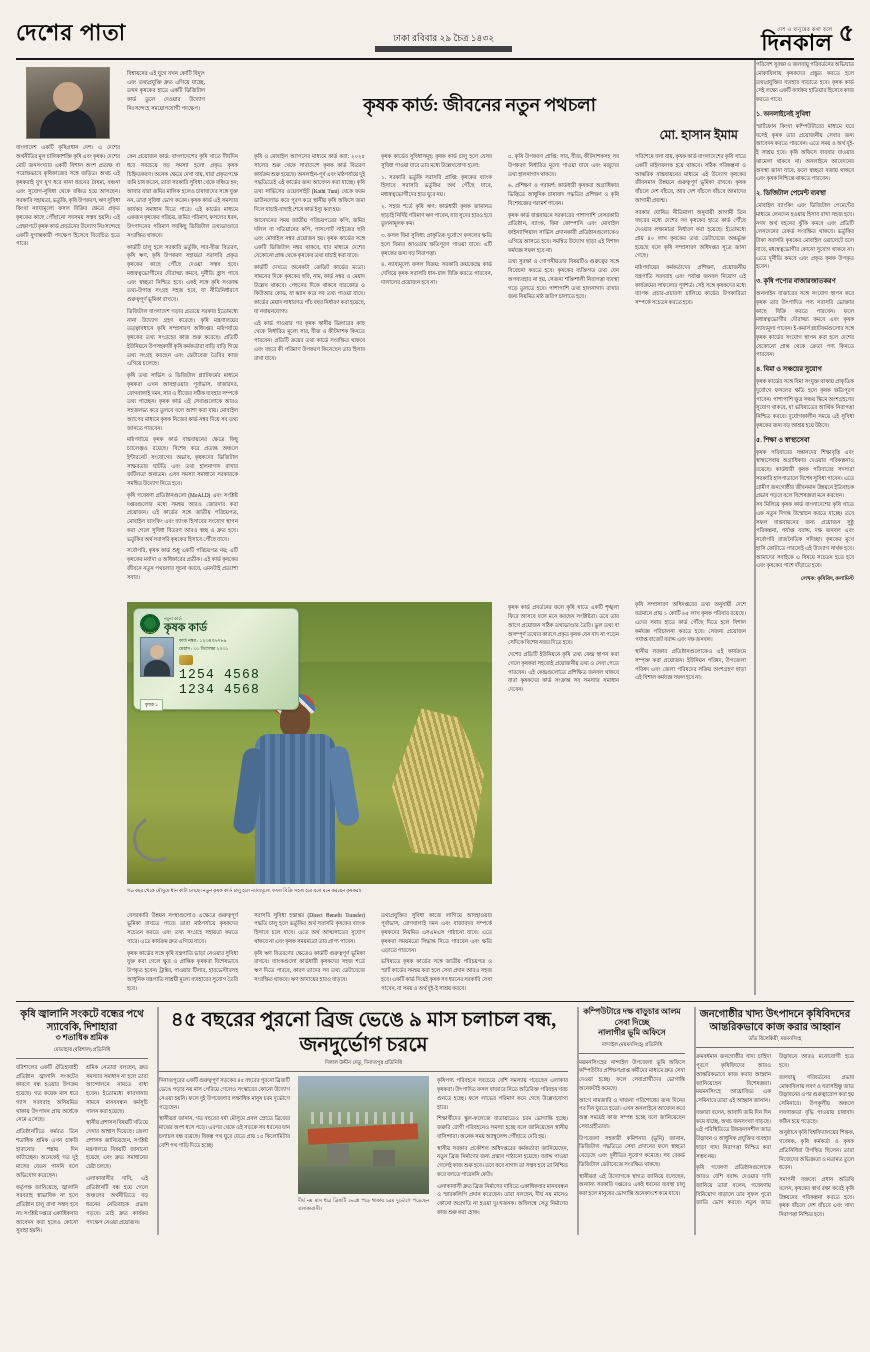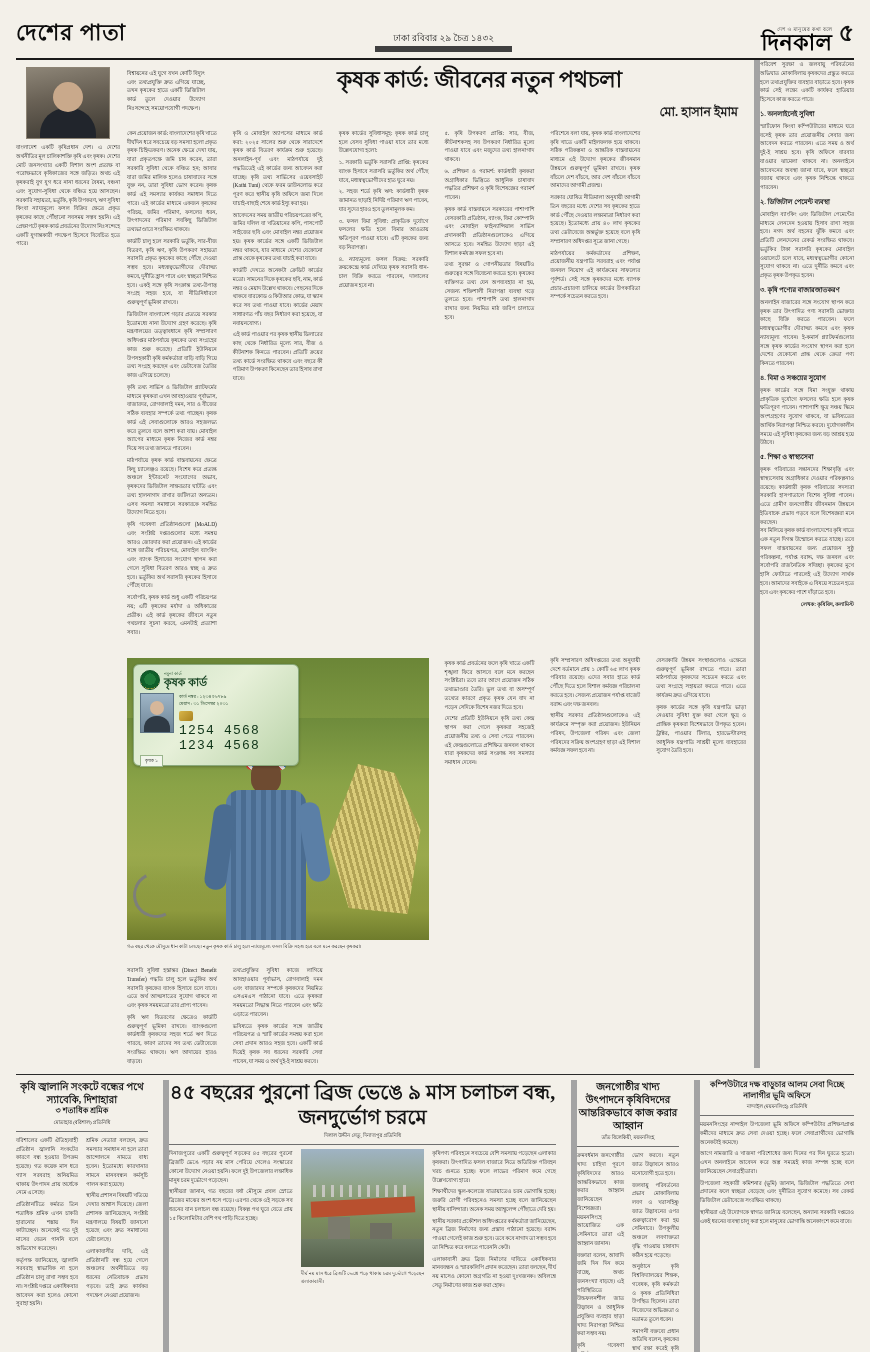"কৃষক কার্ড: জীবনের নতুন পথচলা" .headline { font-size: 22px -> 18px; margin-top: none -> 28px }
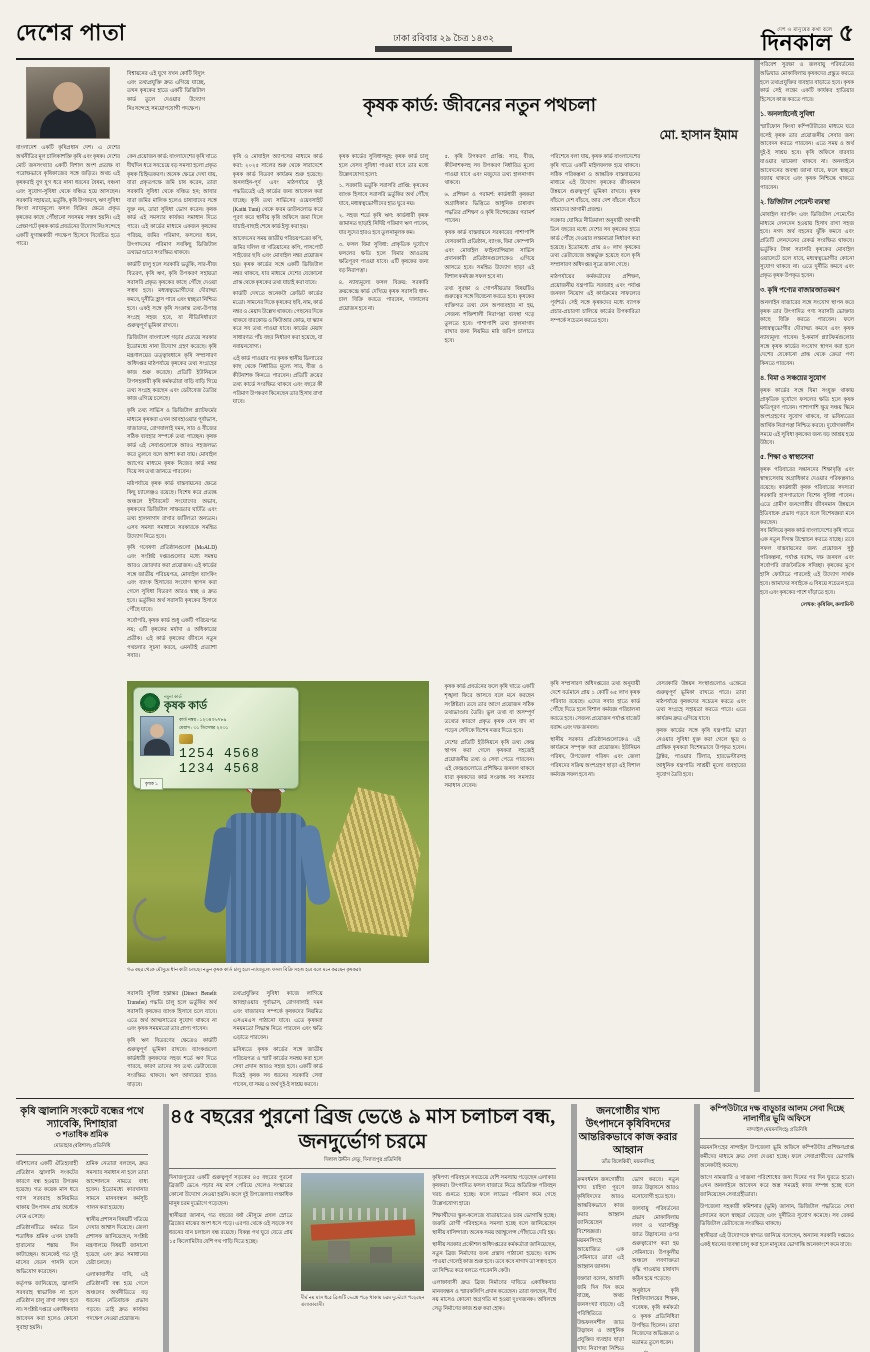"কৃষক কার্ড" .lead-cols { grid-template-columns: repeat(6, 1fr) -> repeat(5, 1fr) }
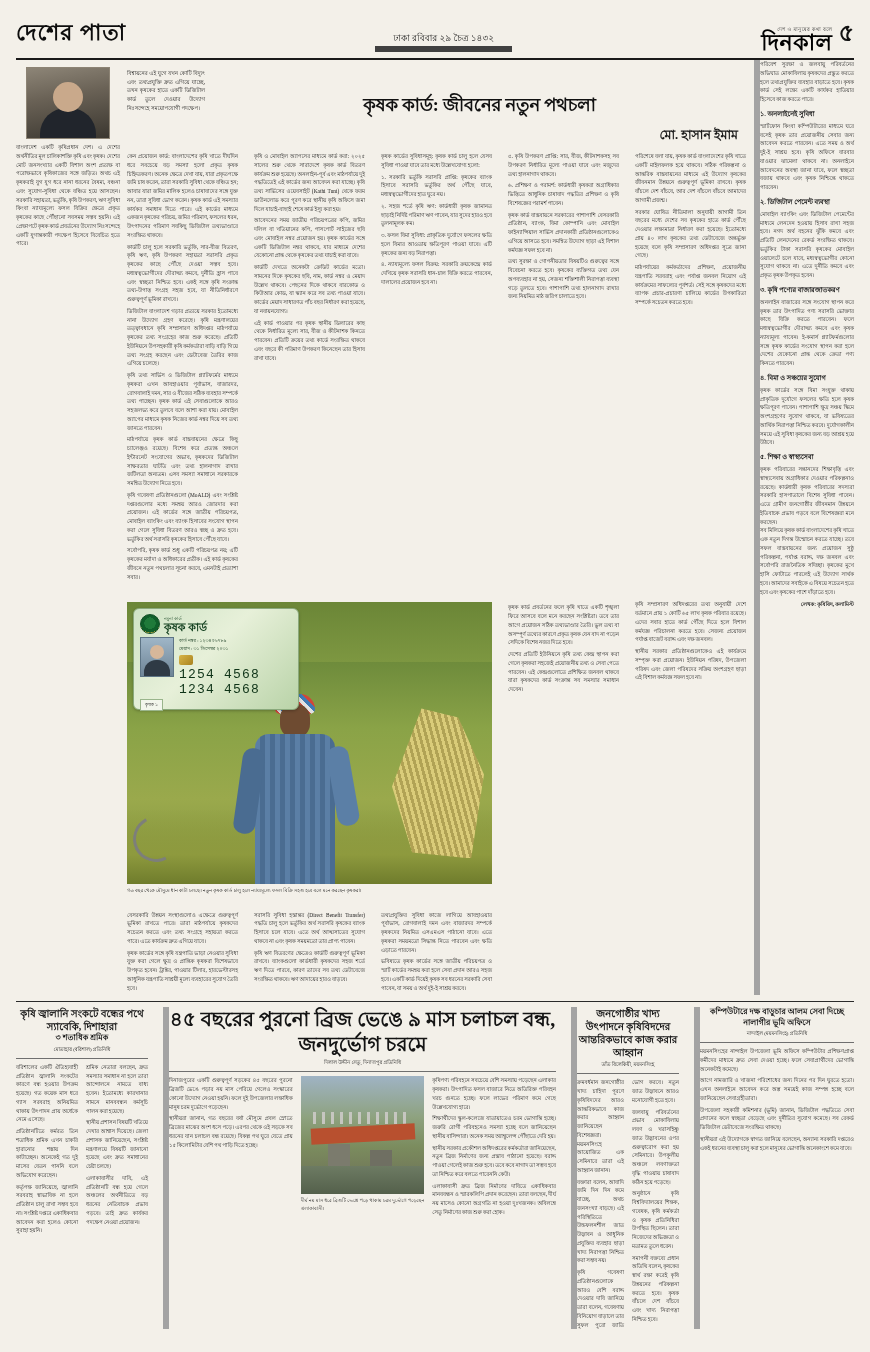"কৃষি জ্বালানি সংকটে বন্ধের পথে" .bottom { gap: 15px -> 9px }
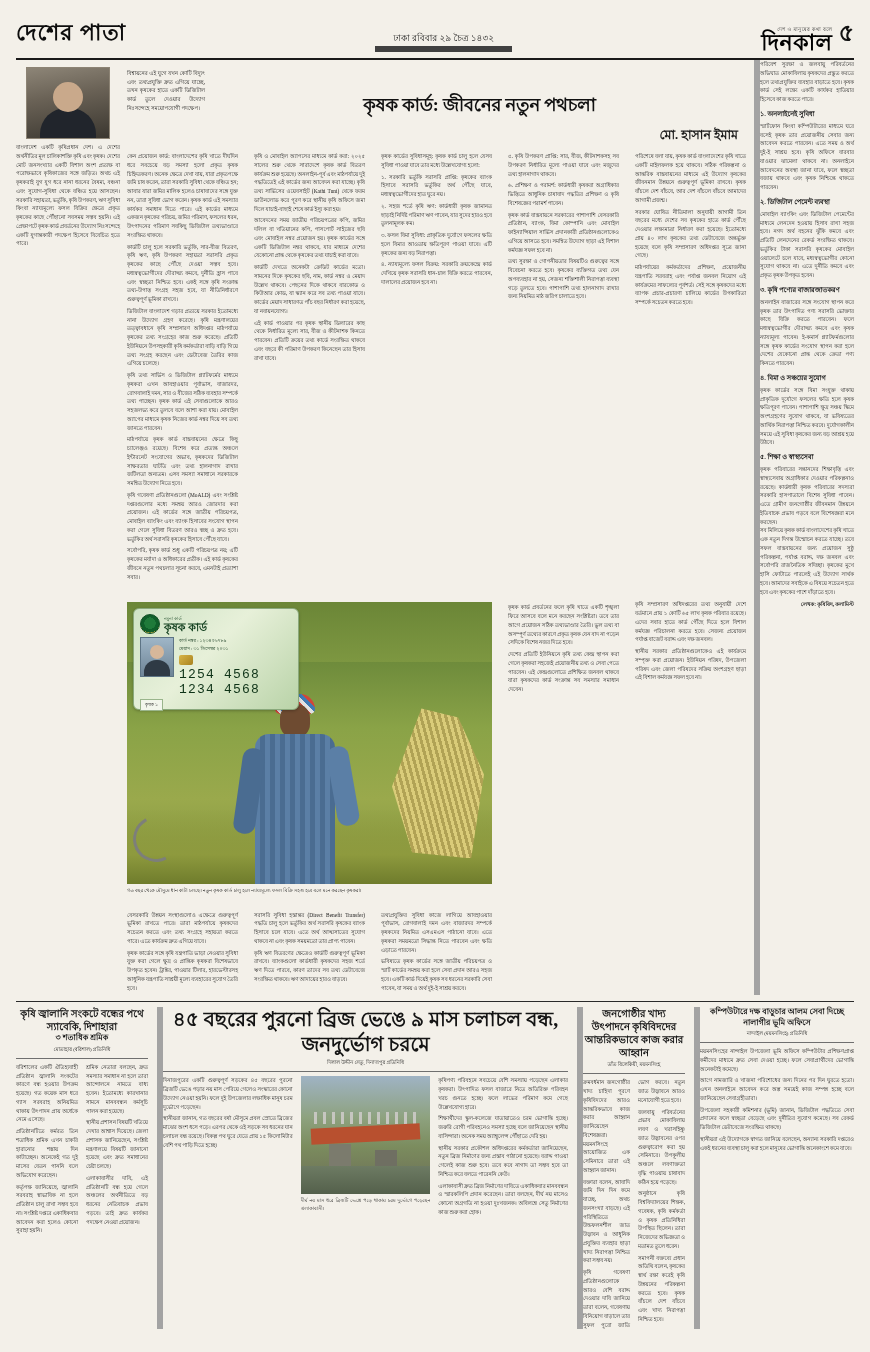"৪৫ বছরের পুরনো ব্রিজ ভেঙে" .colrule { border-left: 6px solid #a3a3a3 -> 2px solid #a3a3a3 }
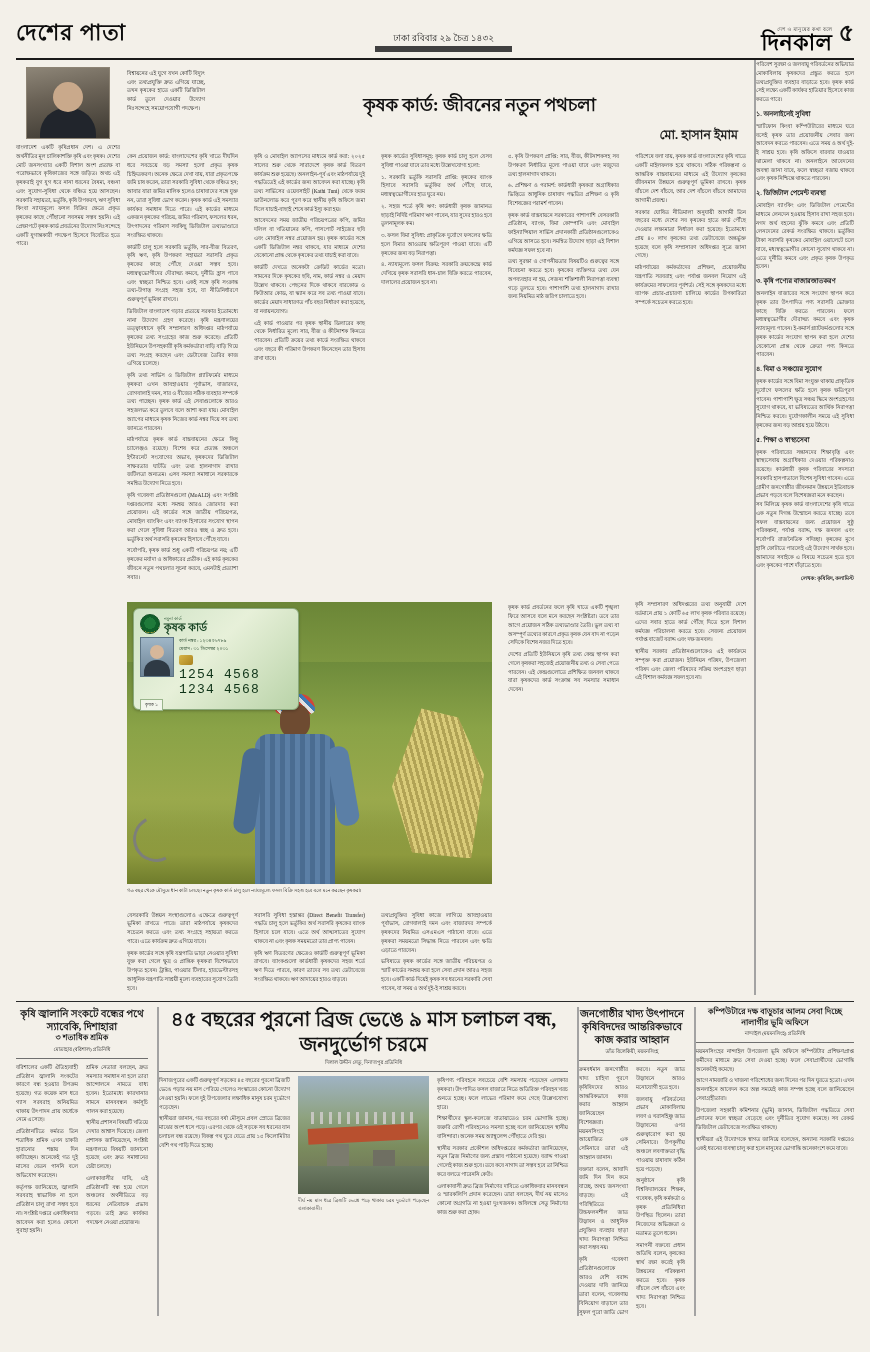"জনগোষ্ঠীর খাদ্য উৎপাদনে কৃষিবিদদের" div.colrule { order: before "কম্পিউটারে দক্ষ বাড়ুচার আলম সেবা" -> after "কম্পিউটারে দক্ষ বাড়ুচার আলম সেবা" }
